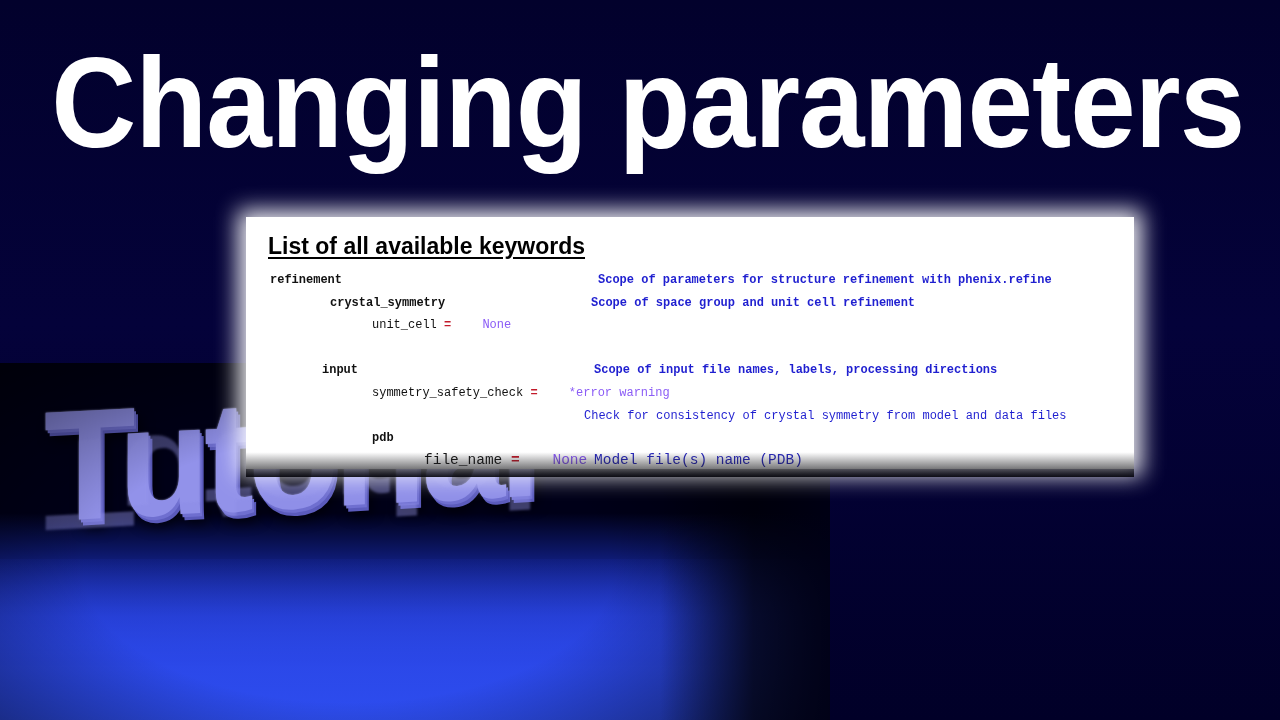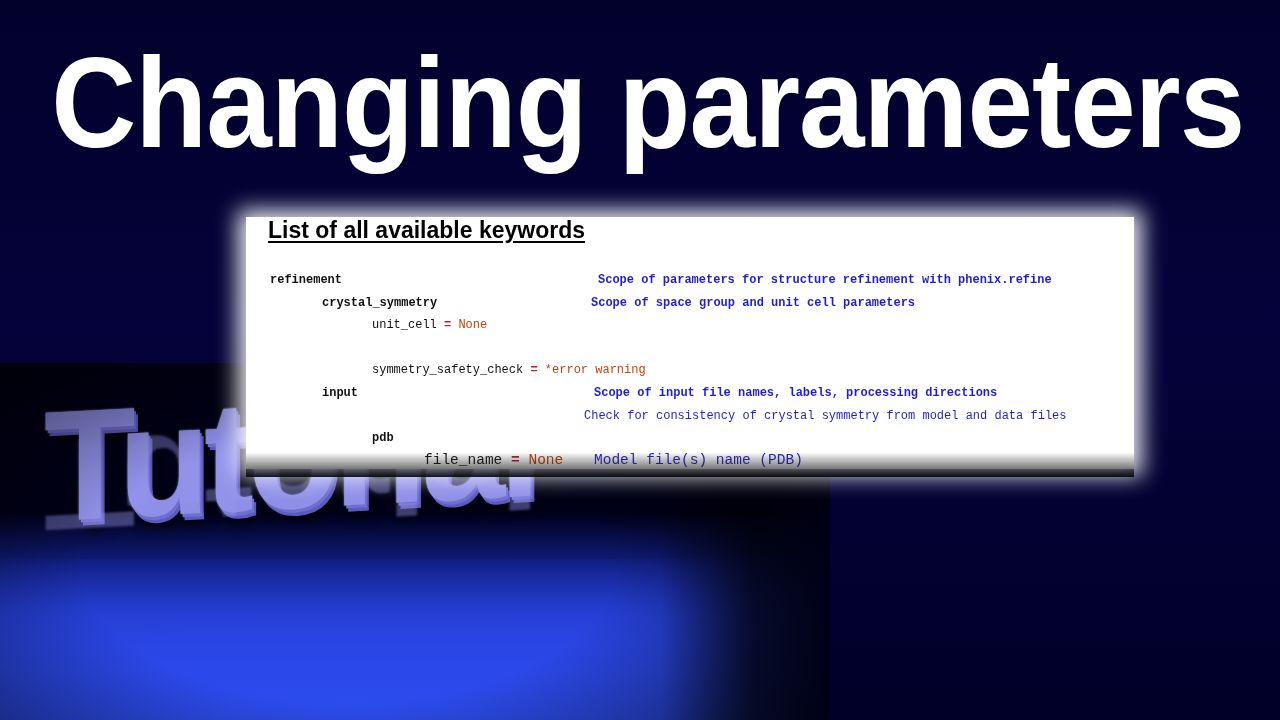"List of all available keywords" .panel-heading { top: 0 -> 16px }
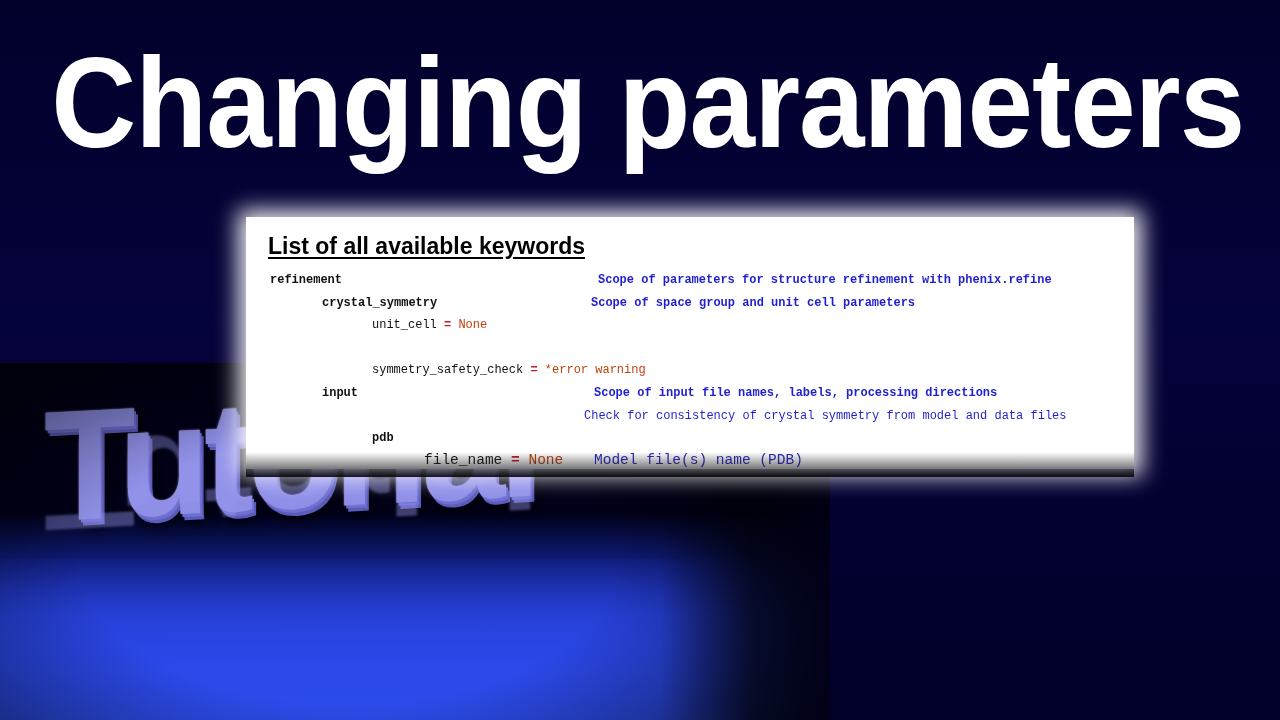"crystal_symmetry" span.kw-name { left: 76px -> 84px }
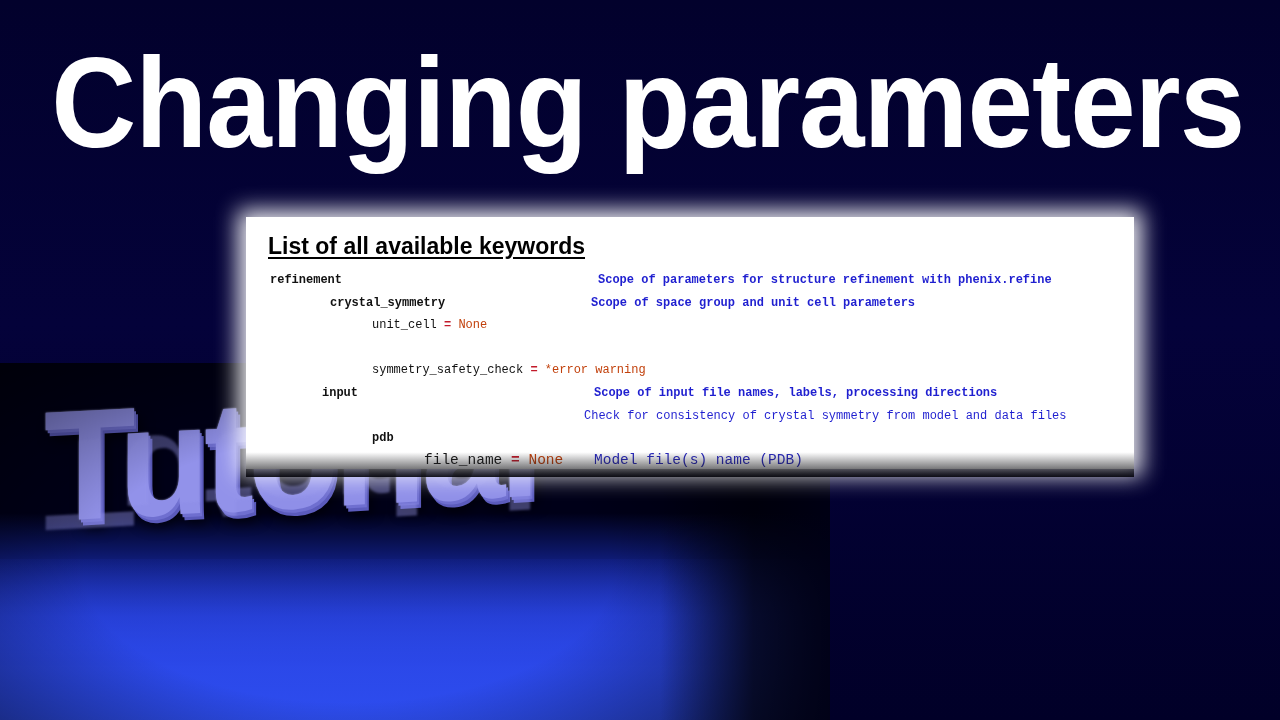"Scope of space group and" span.kw-desc { text: parameters -> refinement }
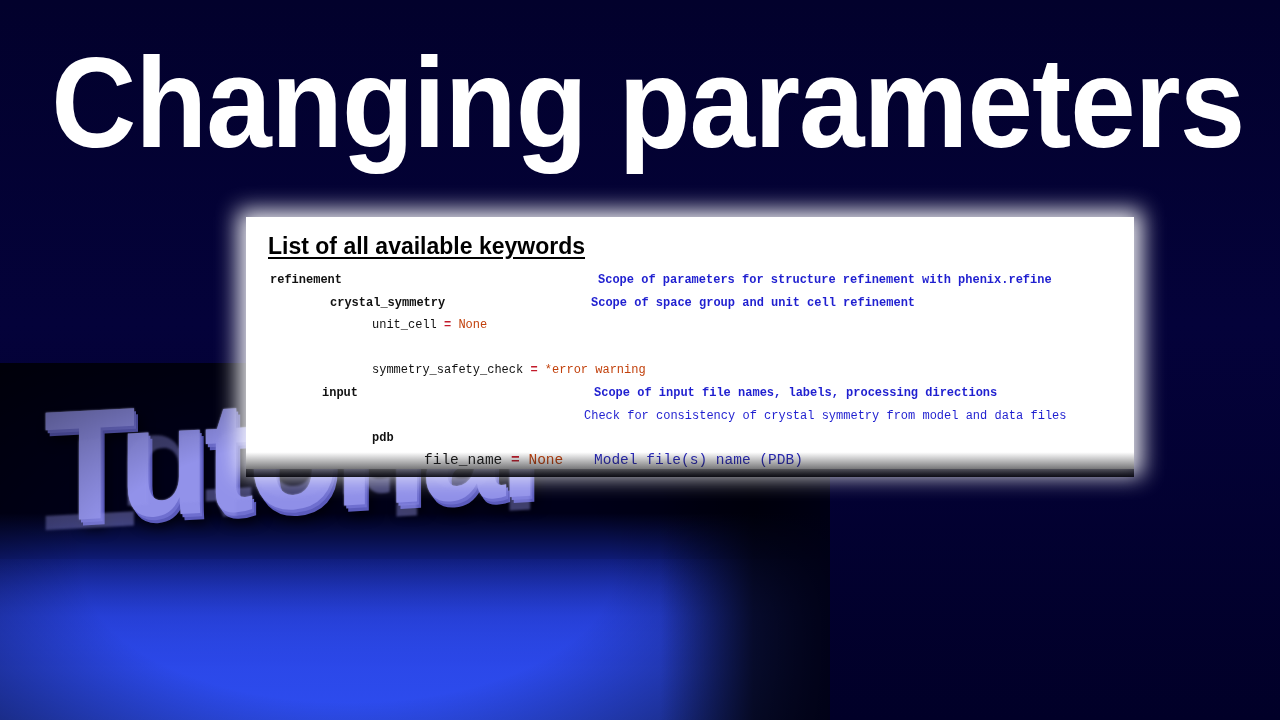"None" .kw-val { color: #c2410c -> #8b5cf6; margin-left: none -> 24px }
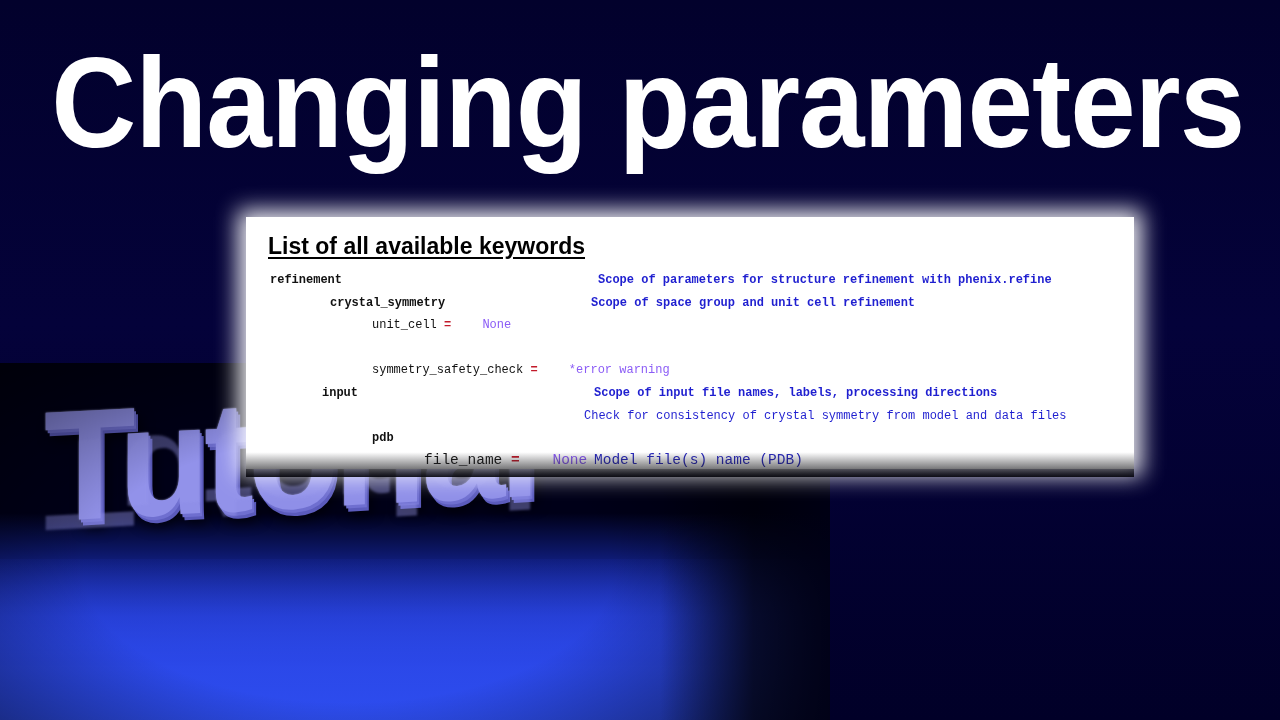"symmetry_safety_check = *error warning" div.kwrow { order: before "input" -> after "input" }
